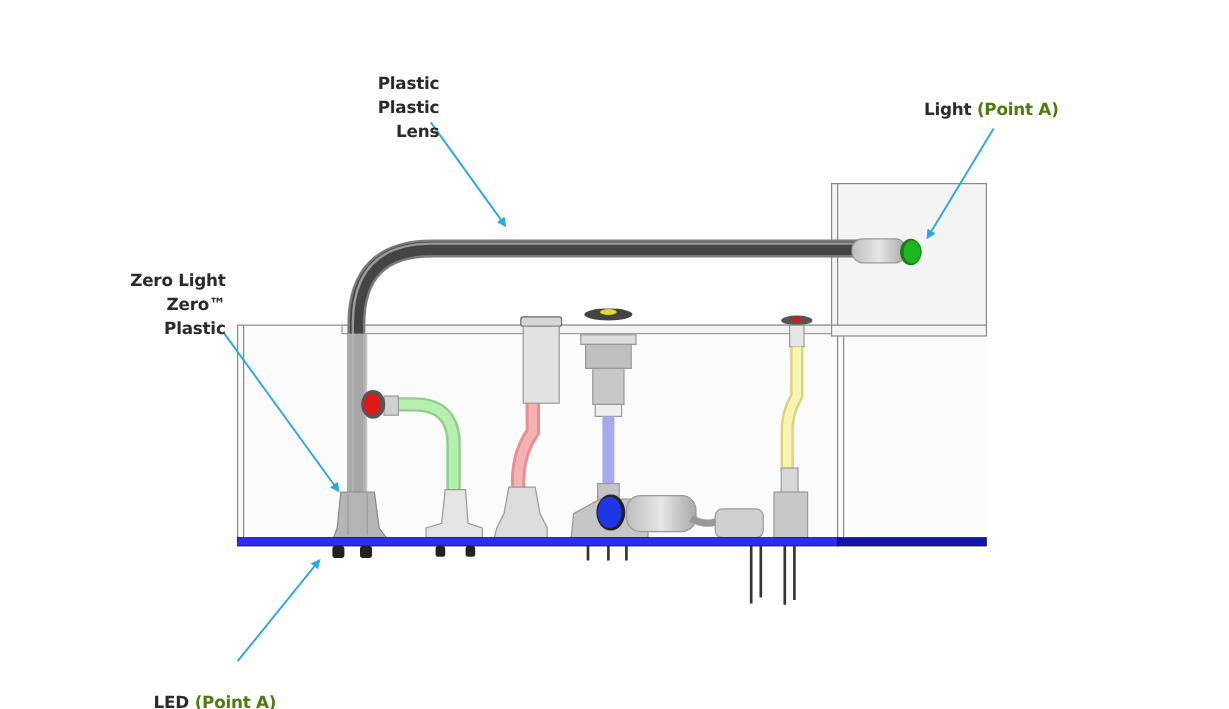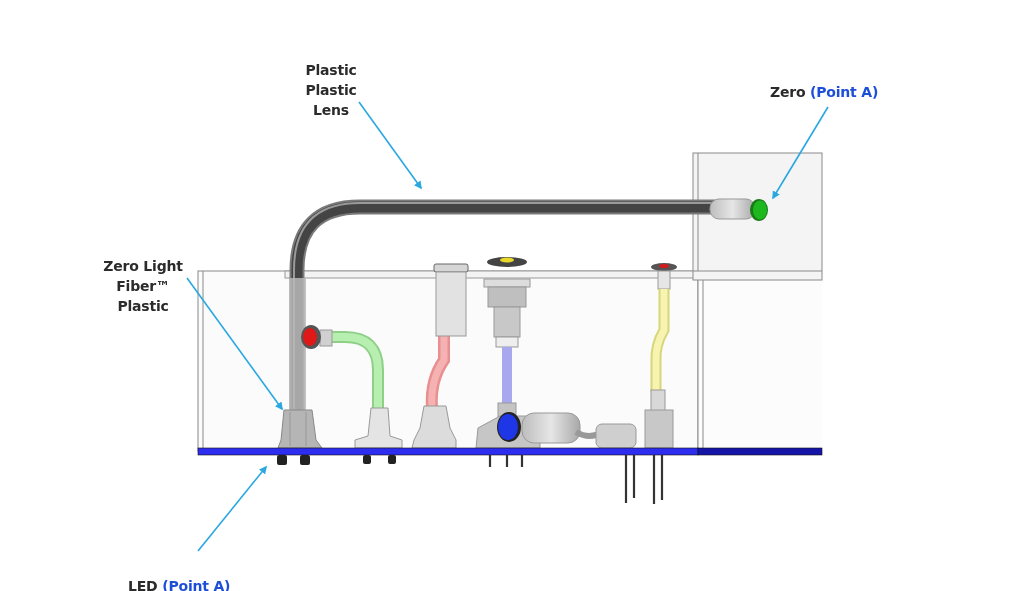"Plastic" .label { text-align: center -> right }
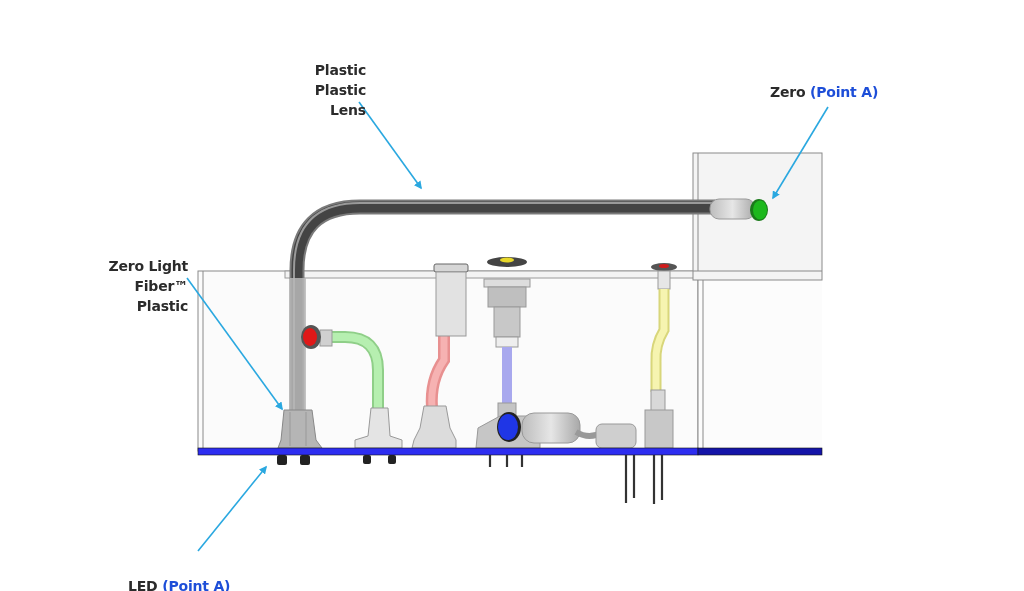"Zero" span { text: Zero -> Light }
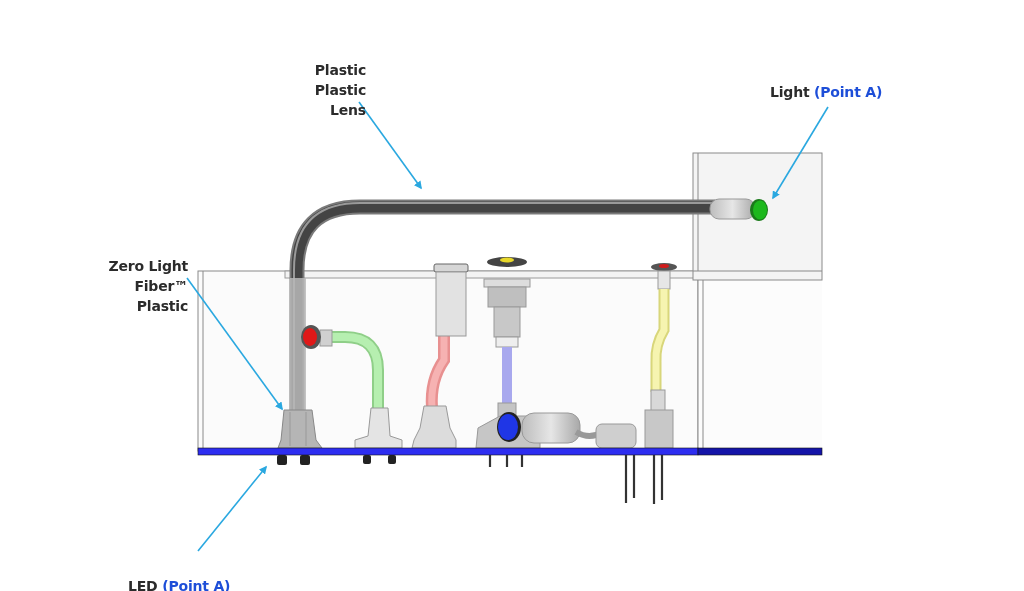"(Point A)" .accent { color: #1d4ed8 -> #4d7c0f }
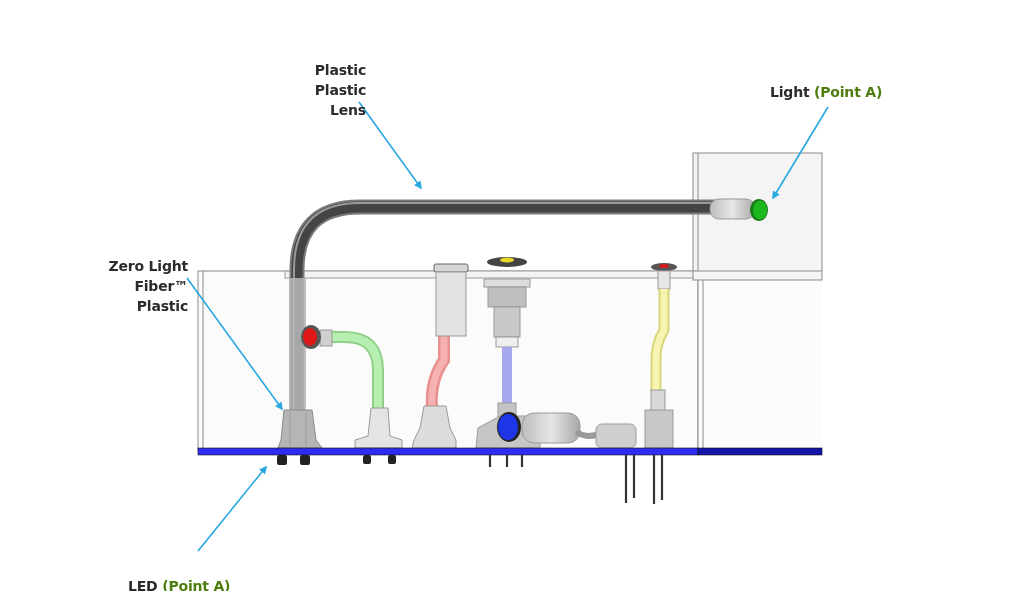"Zero Light" div.label { top: 256px -> 224px }
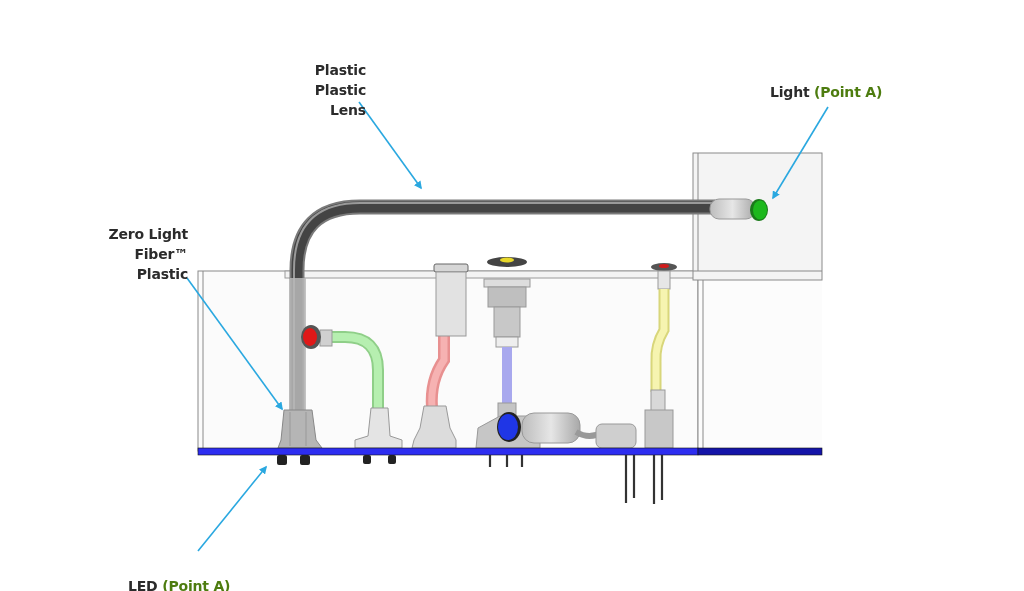"Fiber™" div { text: Fiber -> Zero }
